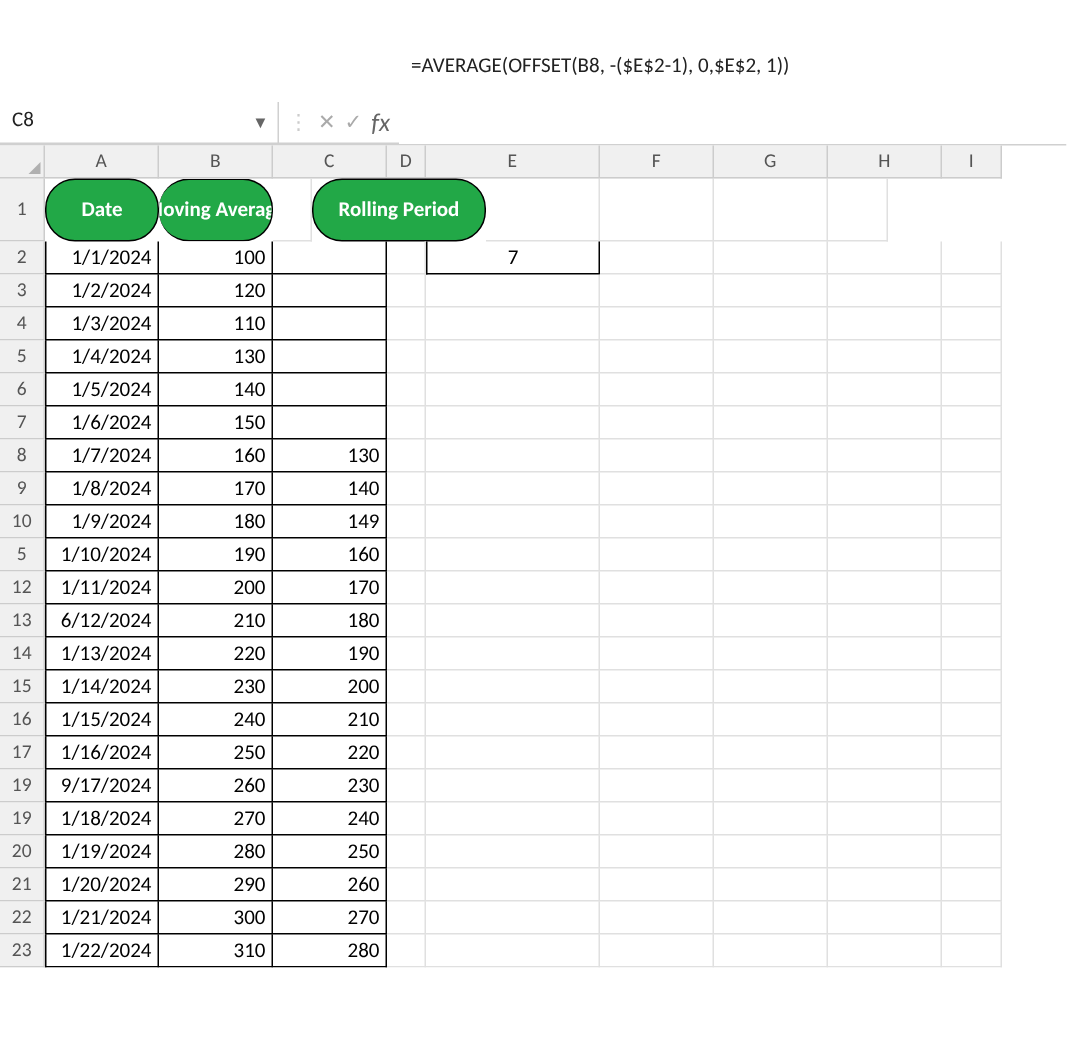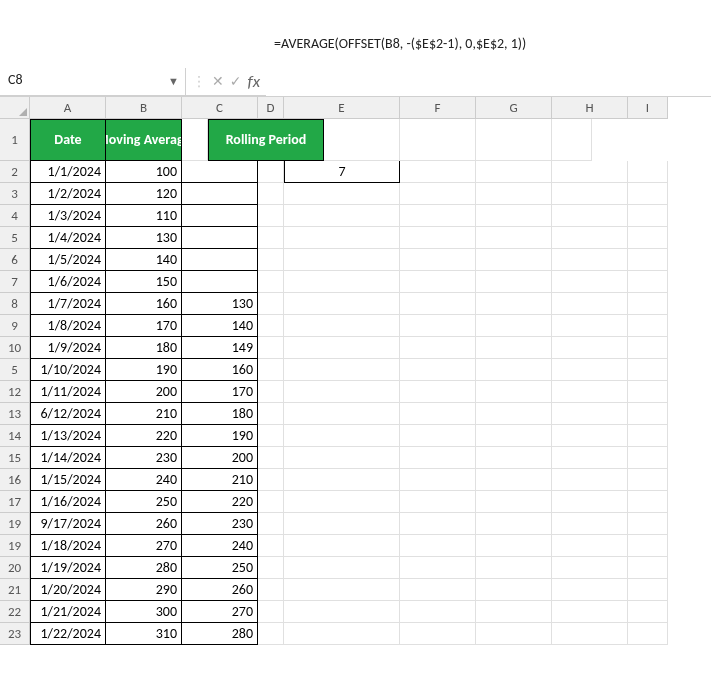"Date" .bordered-top { border-radius: none -> 20px }
